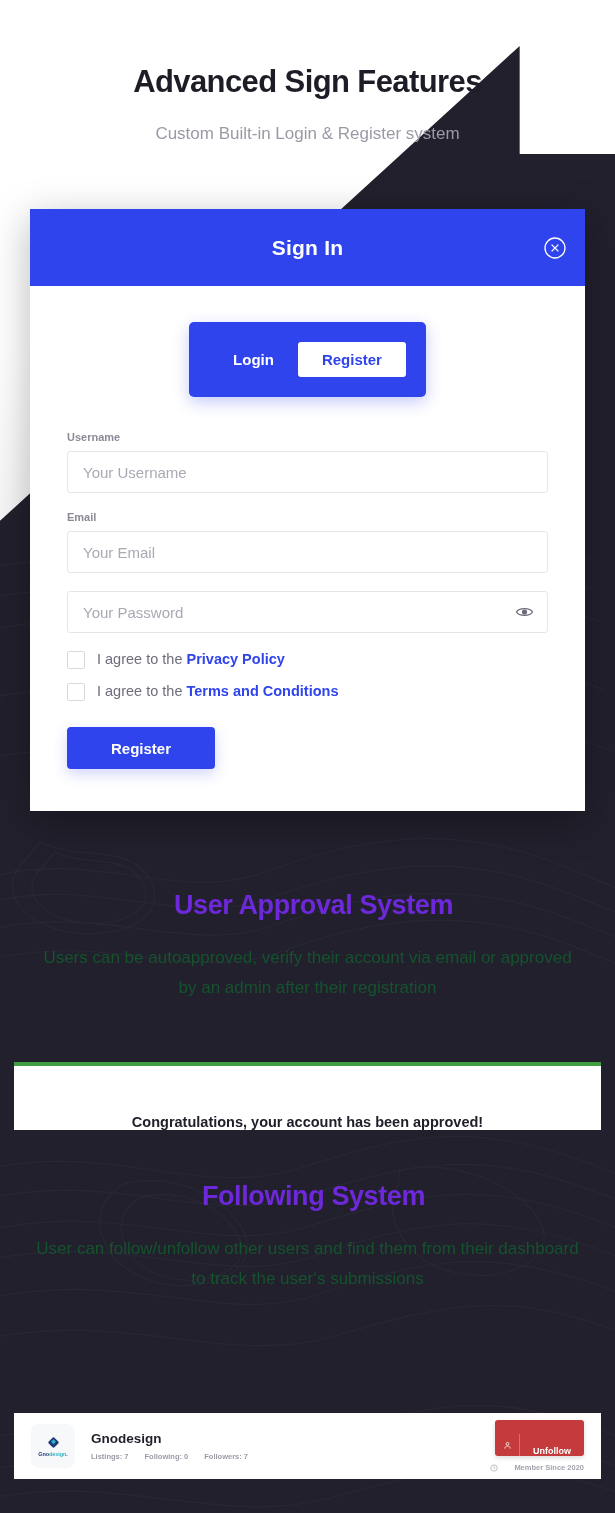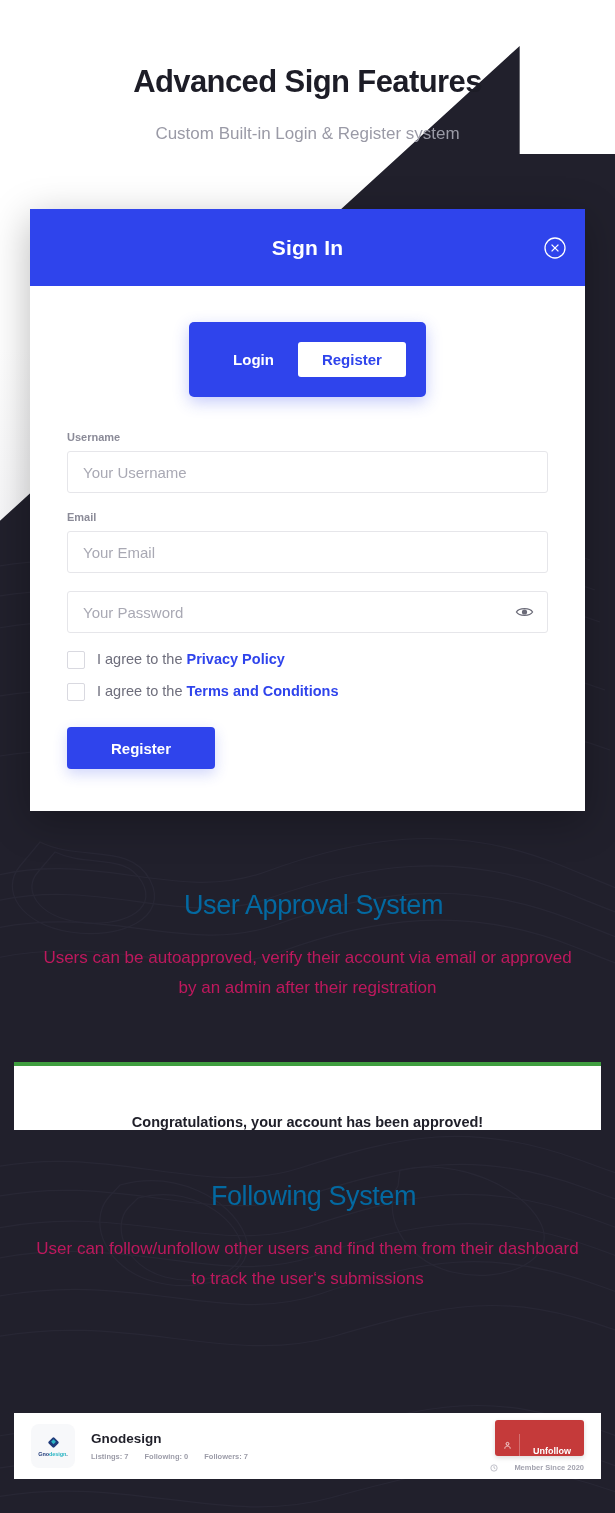"User Approval System" .sec-title { color: #0369a1 -> #6d28d9; font-weight: 400 -> 700 }
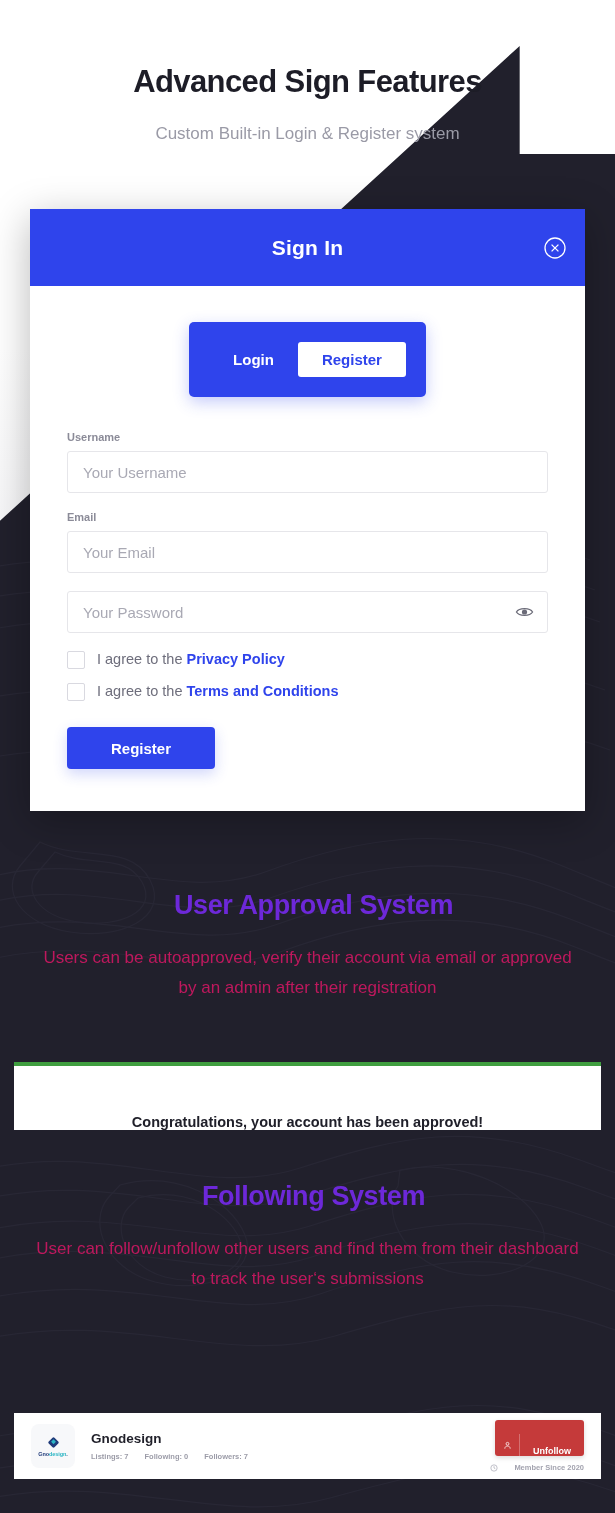"Users can be autoapproved, verify" .sec-sub { color: #be185d -> #14532d }
